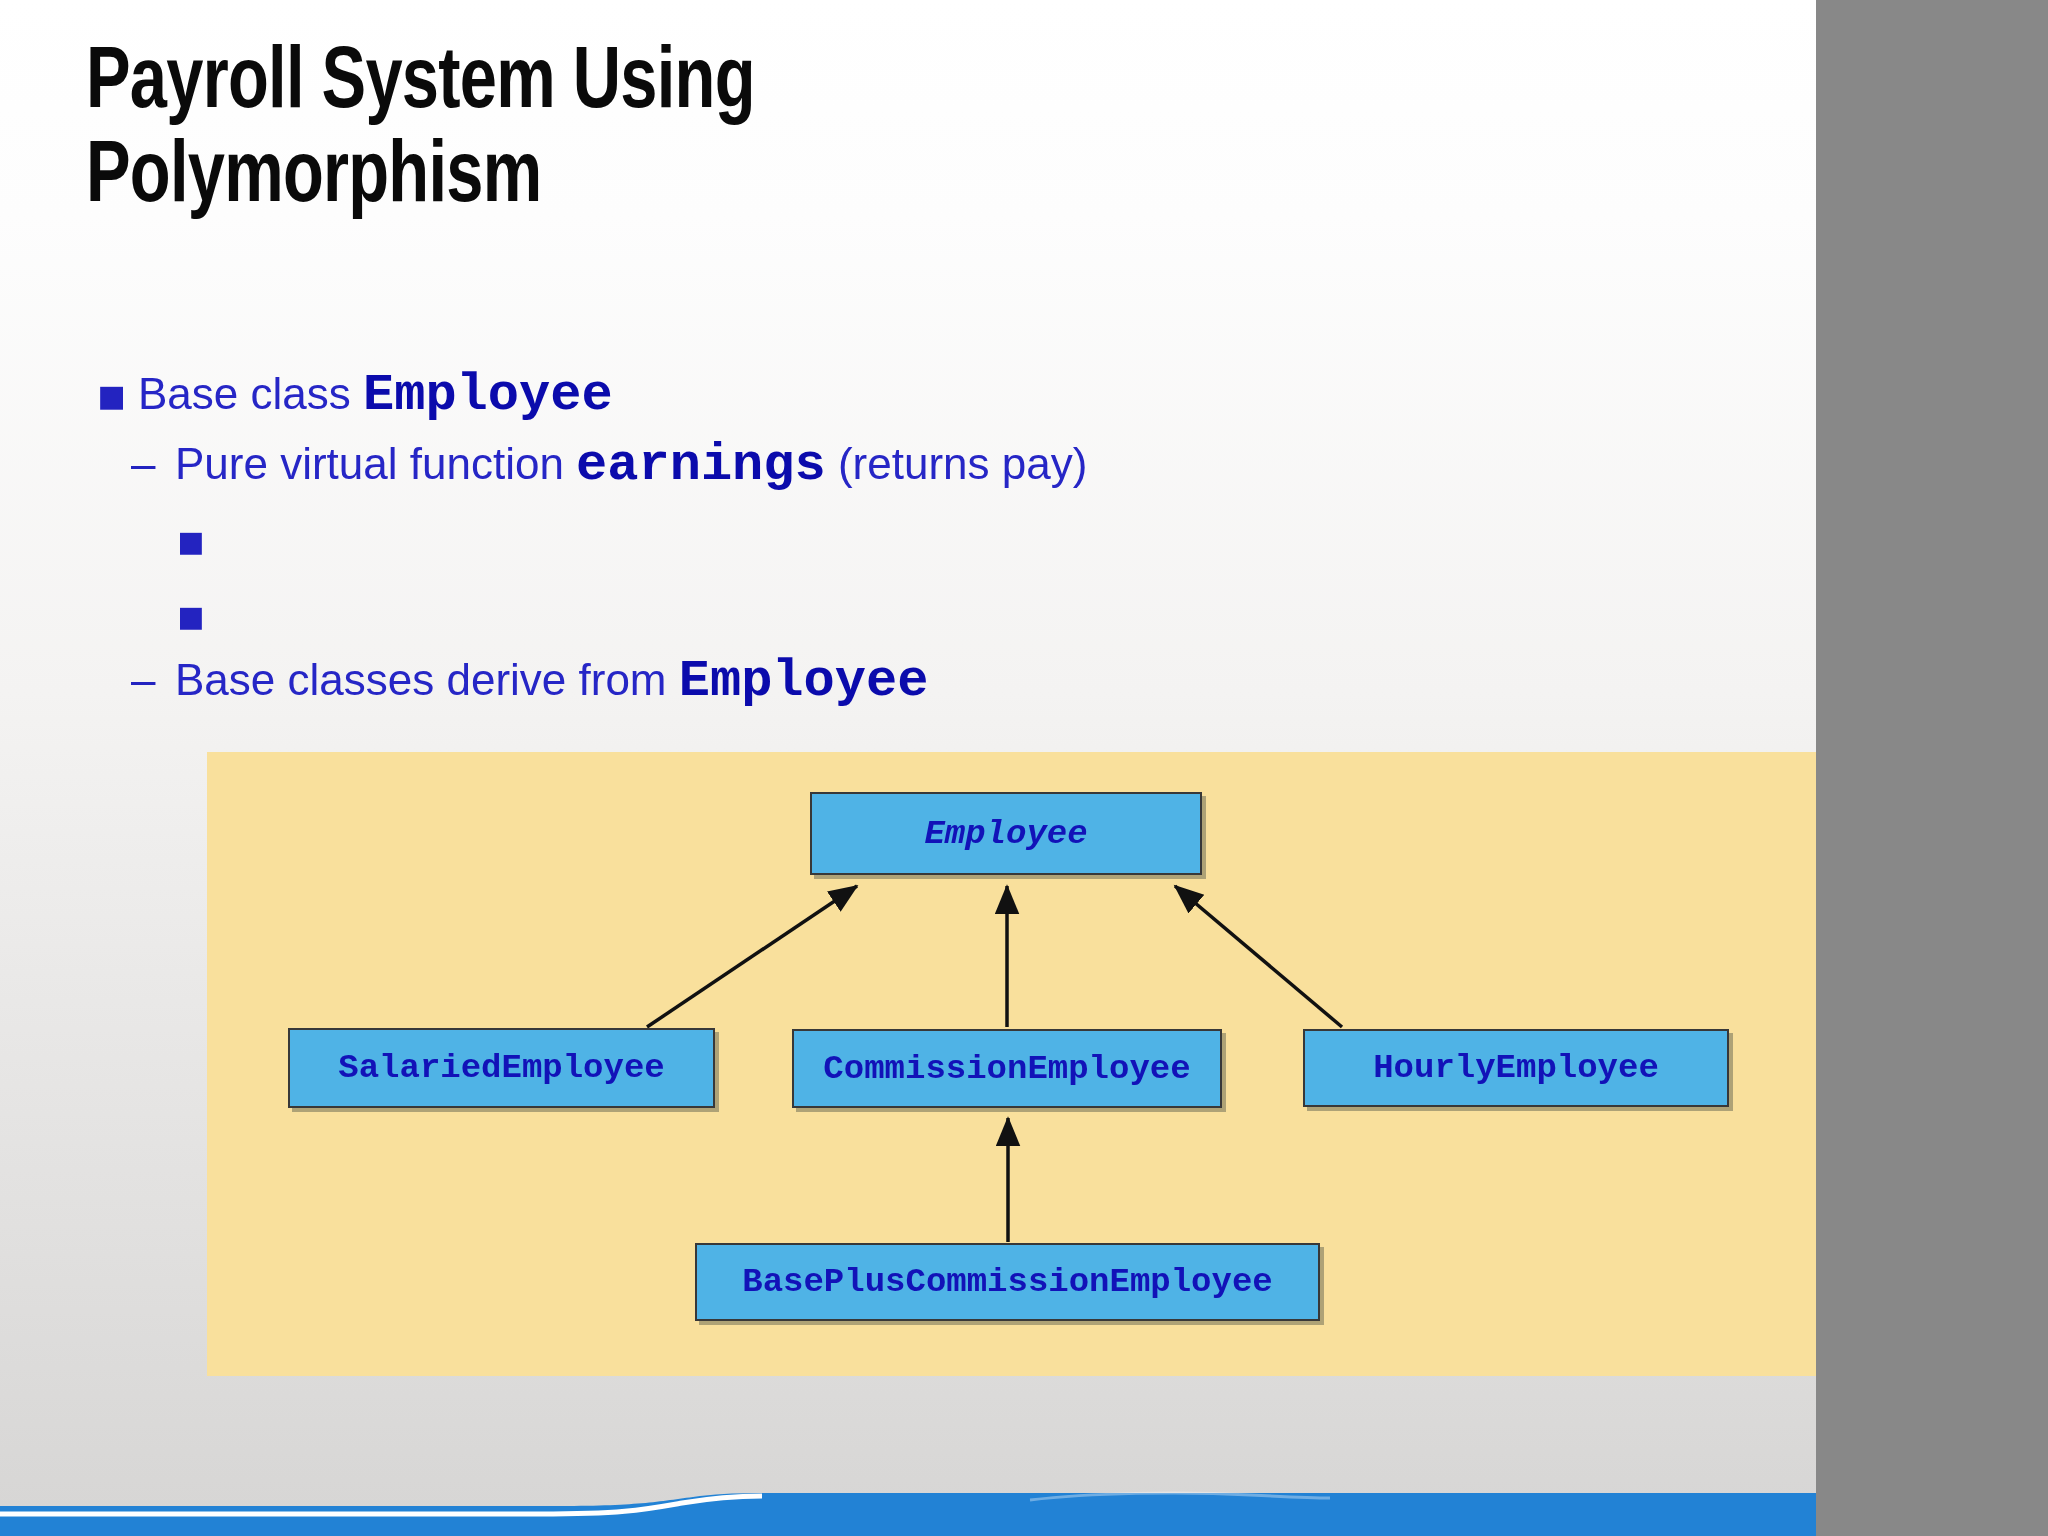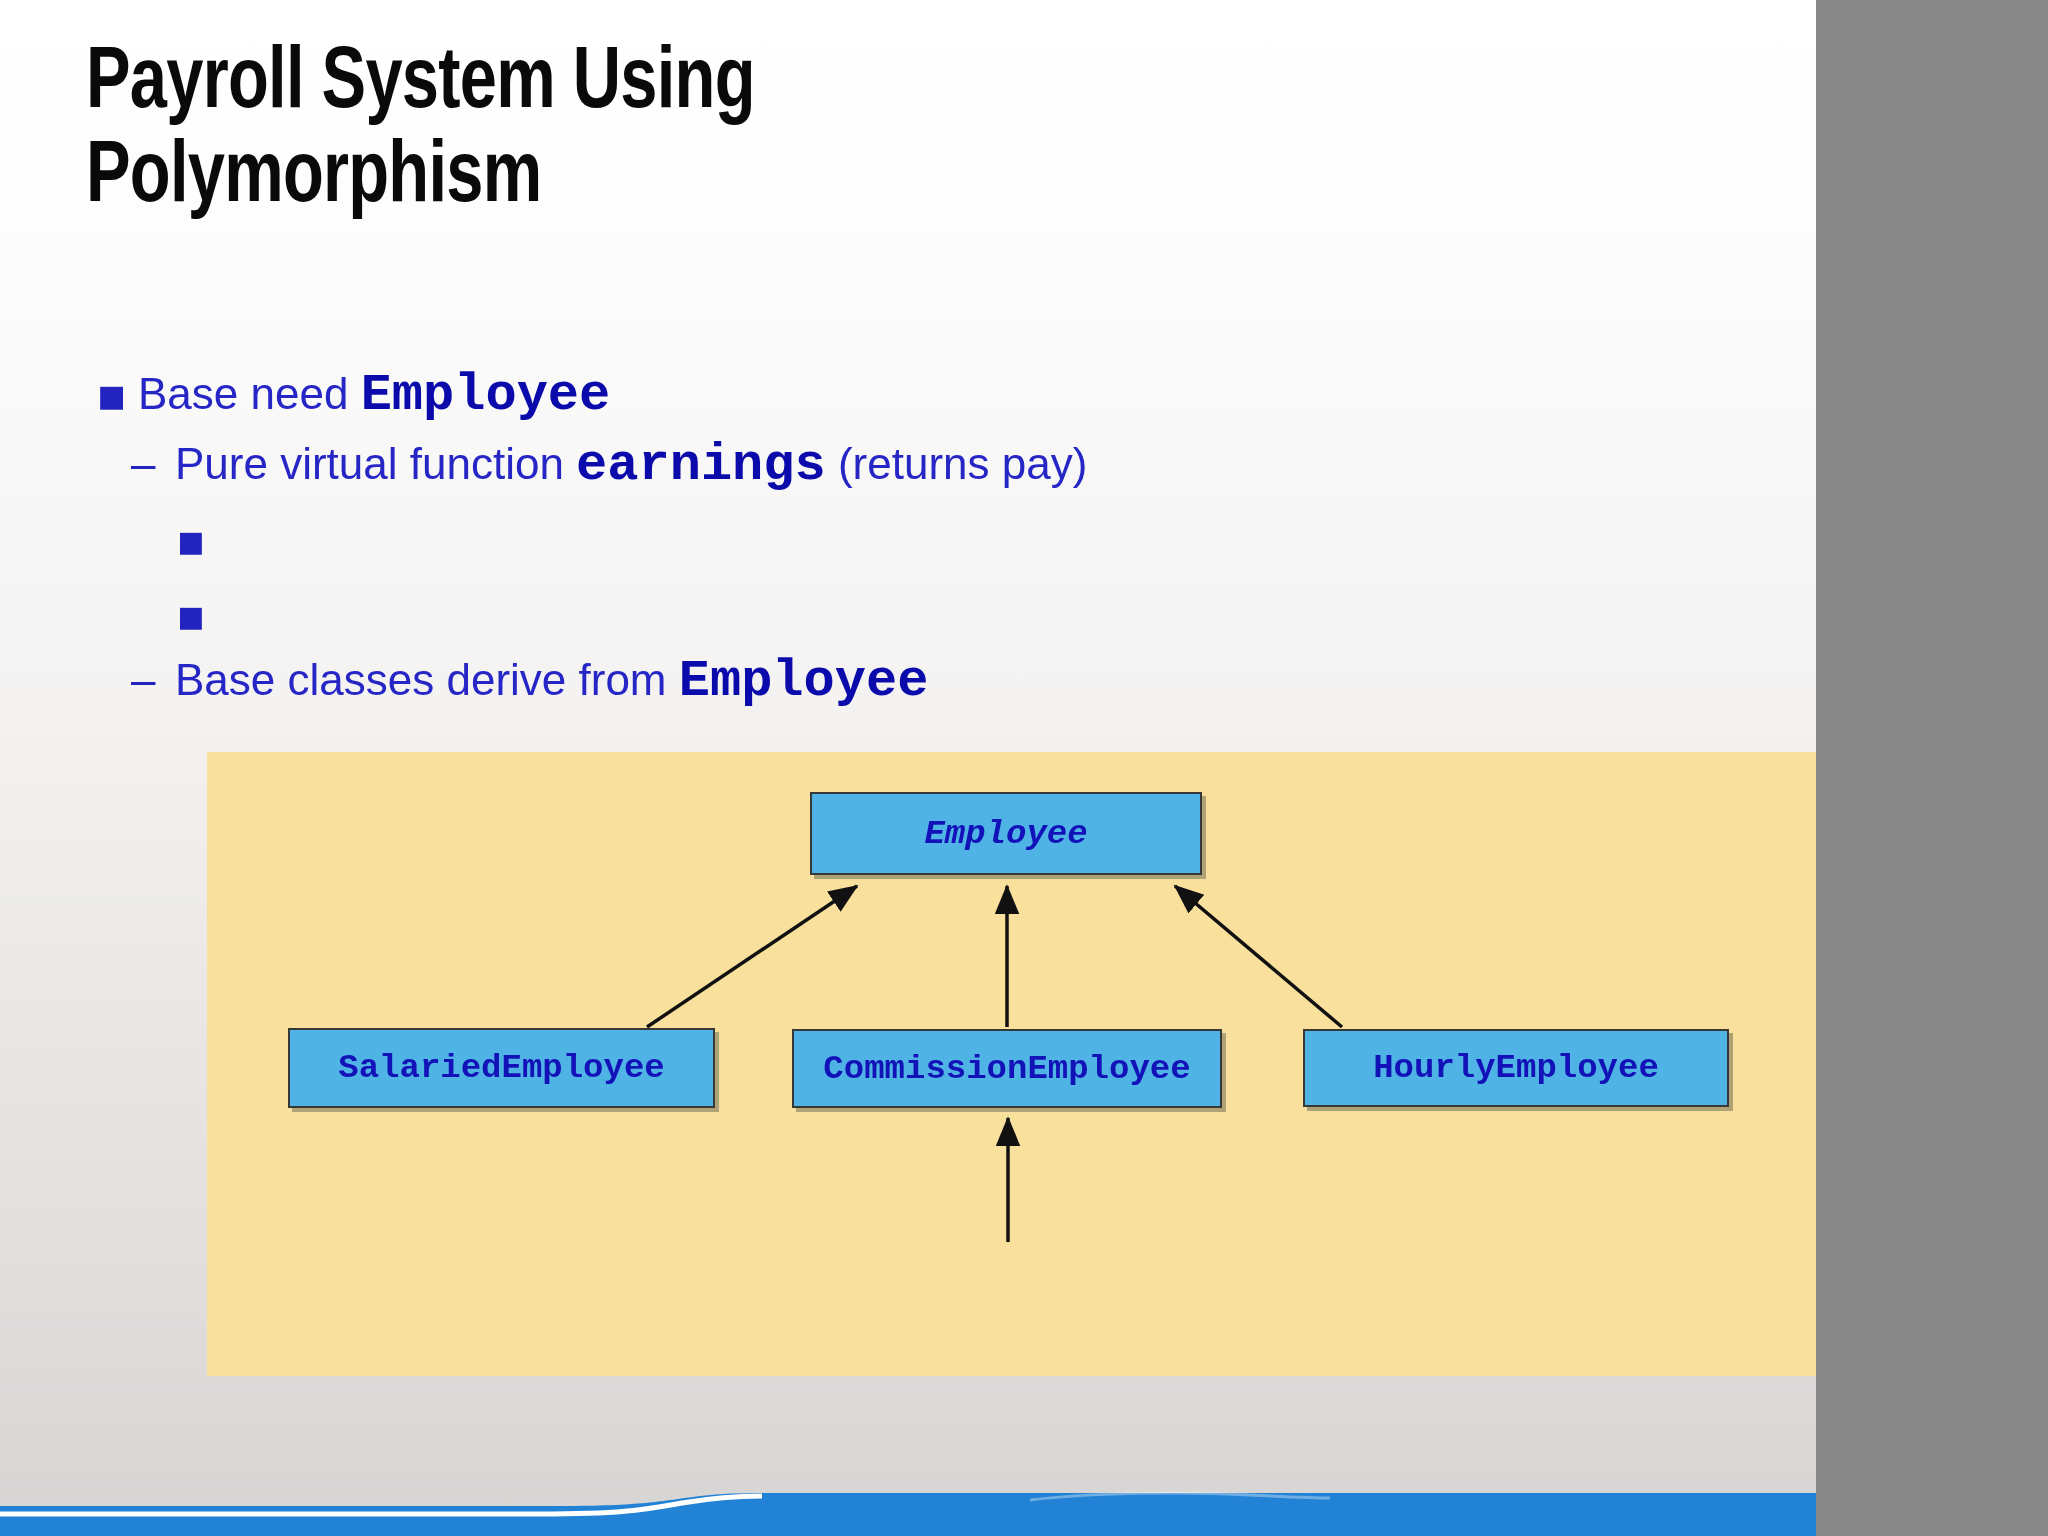"Base need" span.seg { text: need -> class }
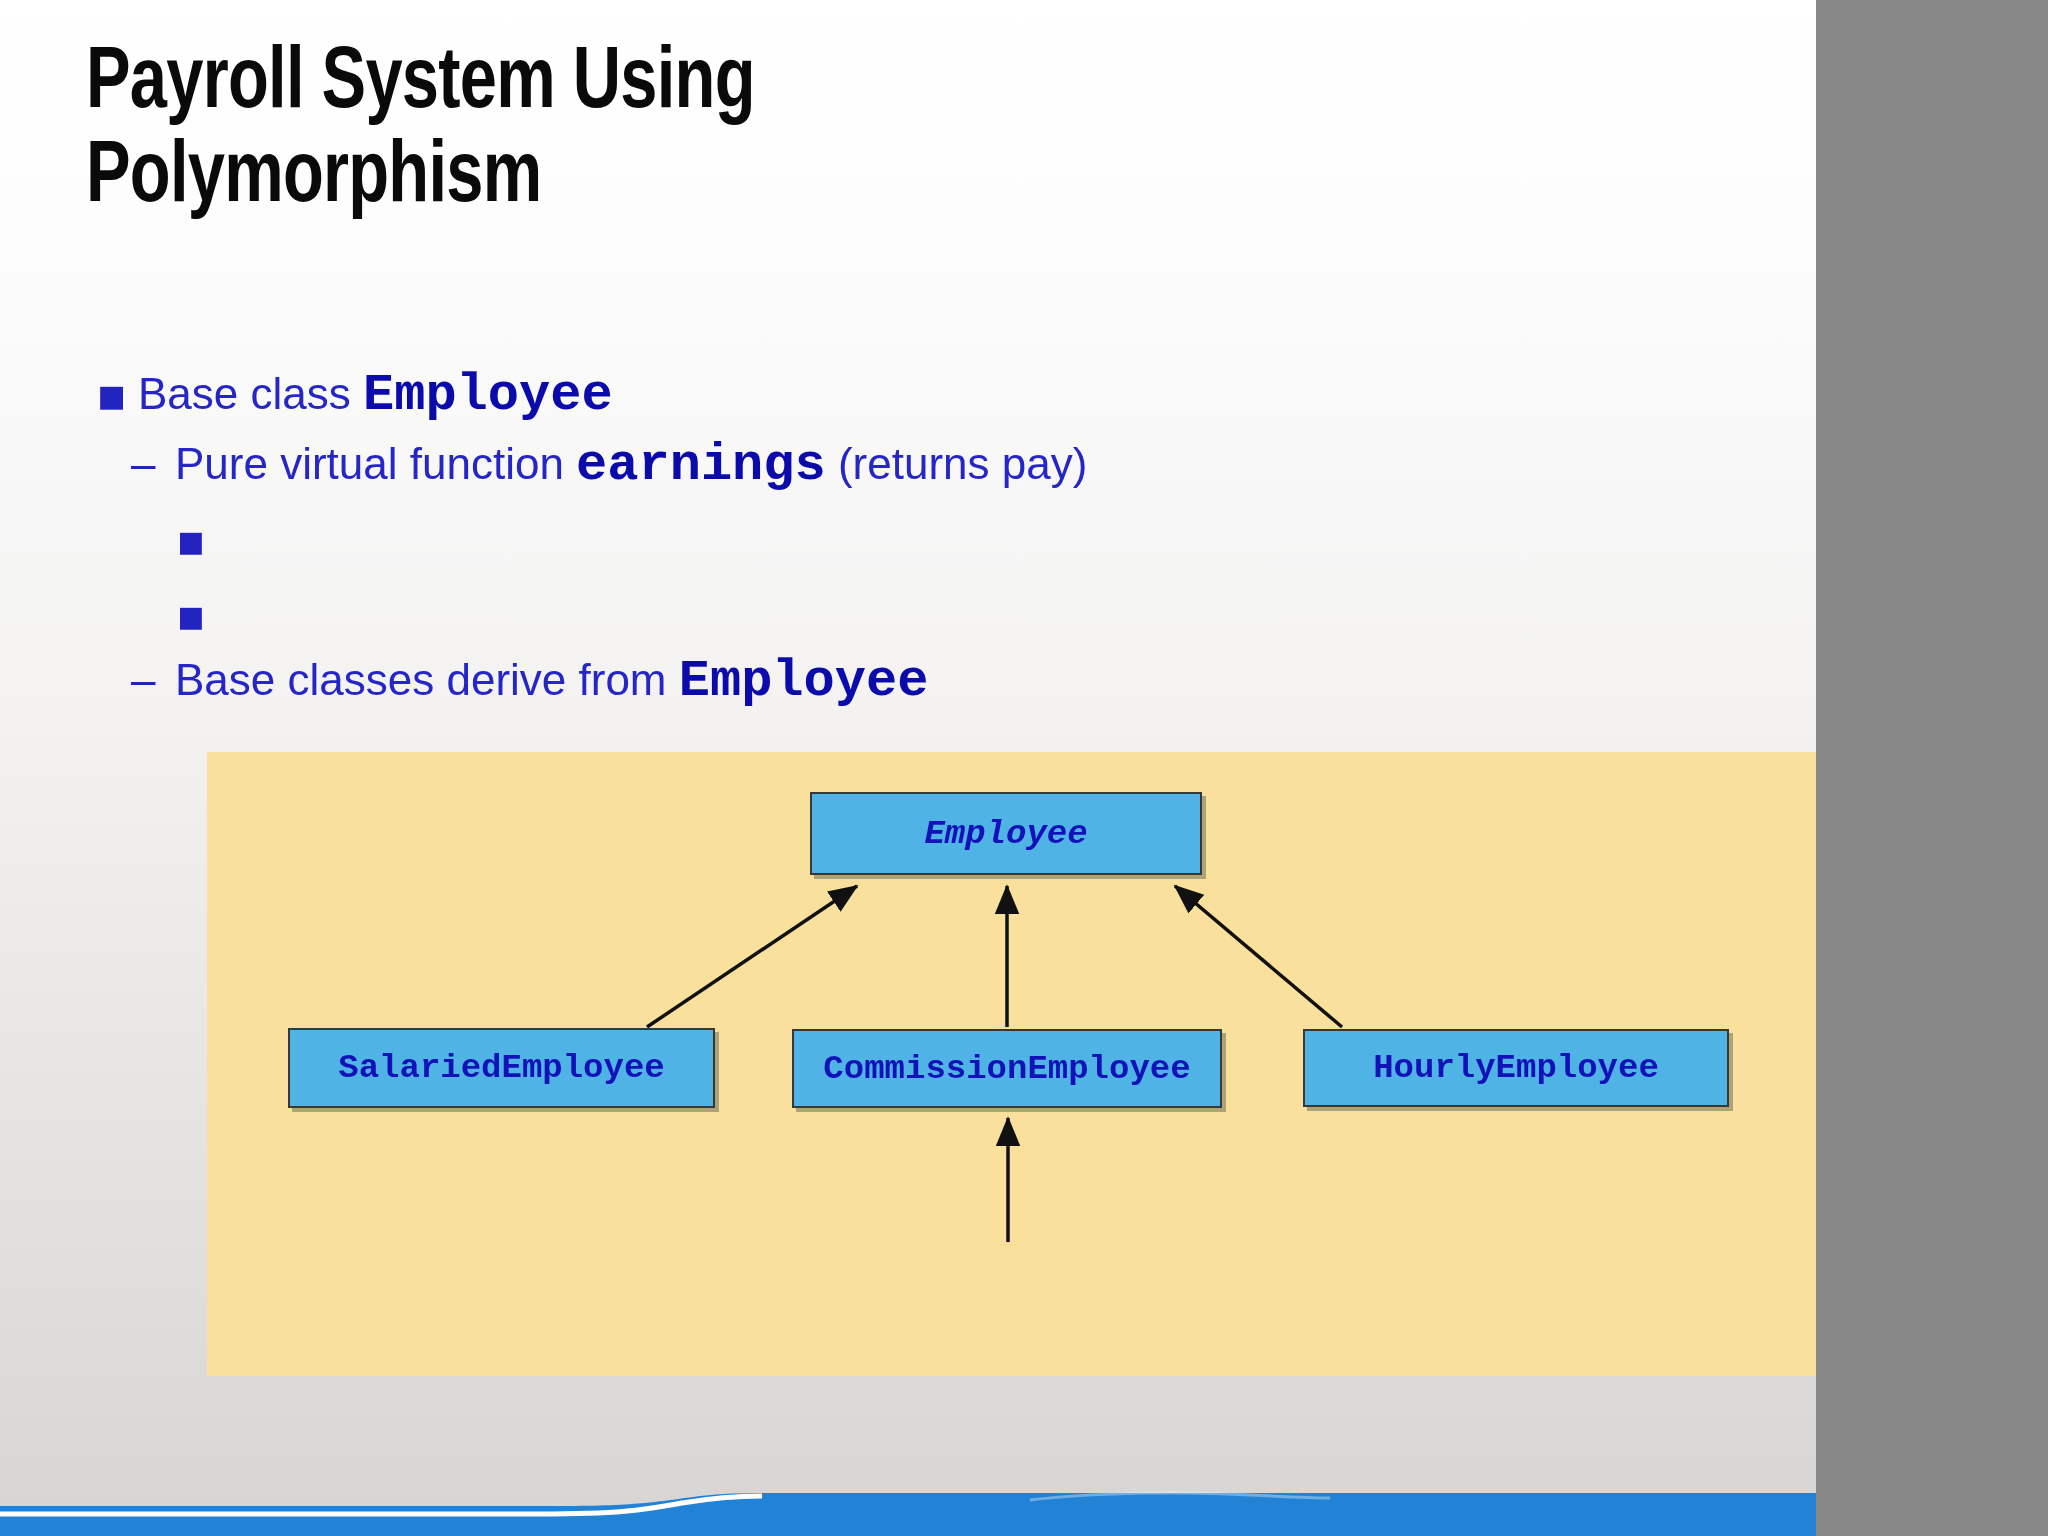"BasePlusCommissionEmployee" div.node { html: none -> <div> <span>BasePlusCommissionEmployee</span> </div> }
